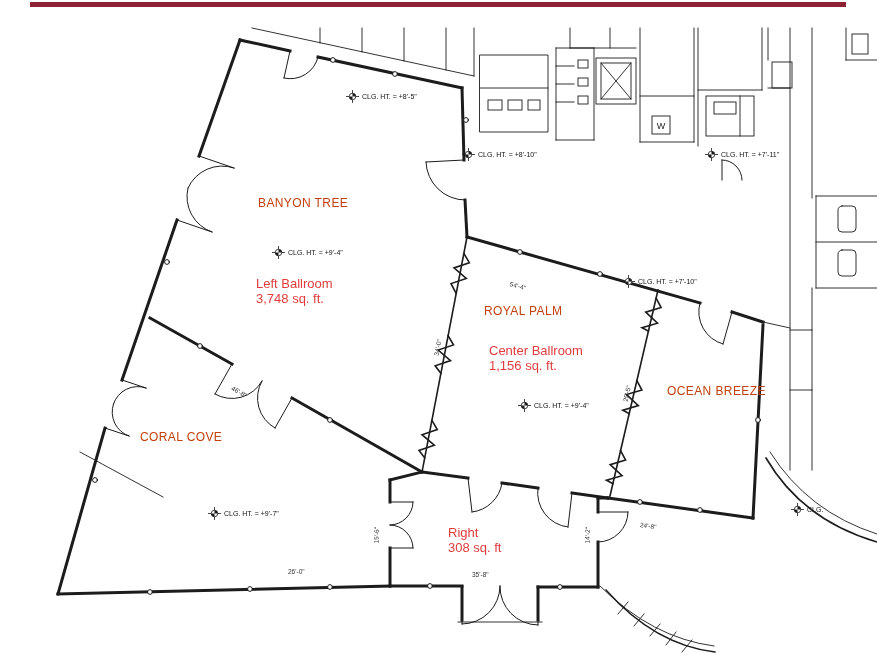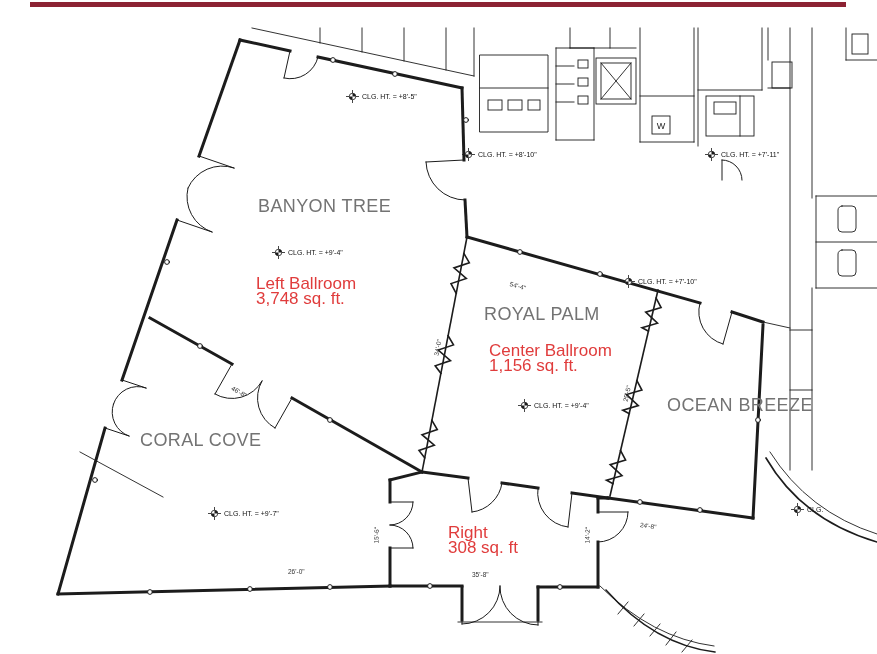"BANYON TREE" .room-name { color: #737373 -> #c2410c; font-size: 18px -> 12px }
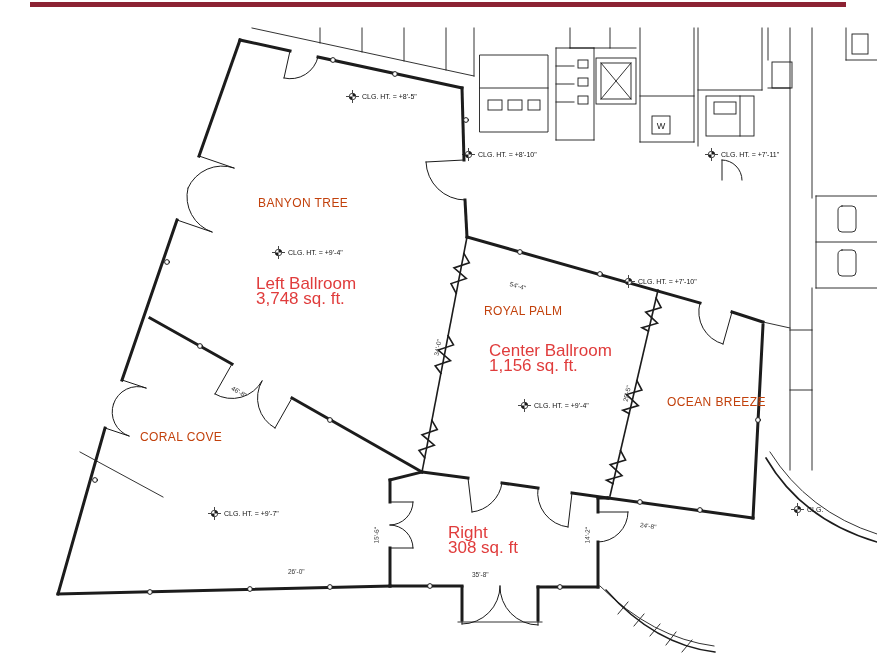"Left Ballroom" .room-red { font-size: 17px -> 13px }
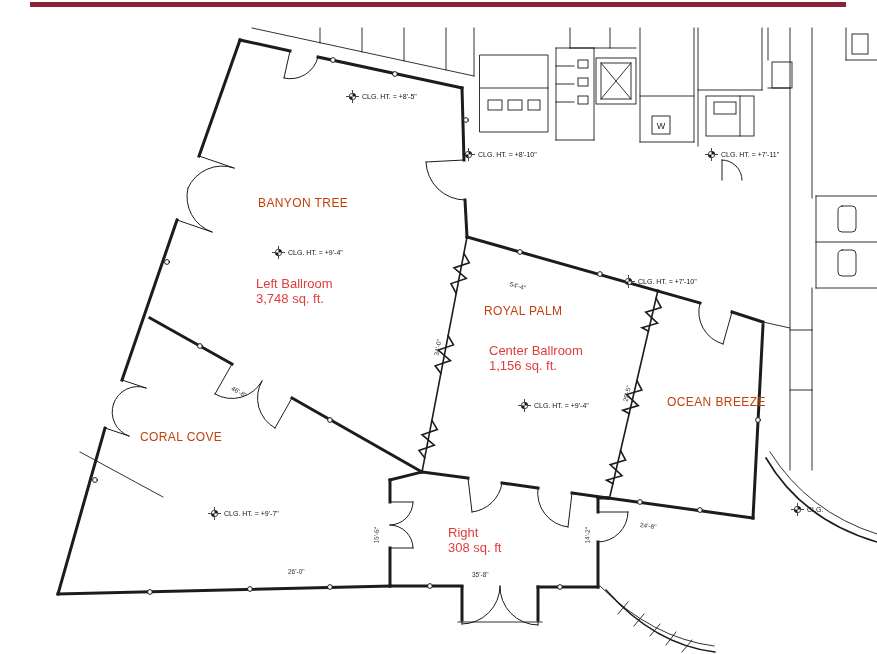"OCEAN BREEZE" div.room-name { top: 395px -> 384px }
